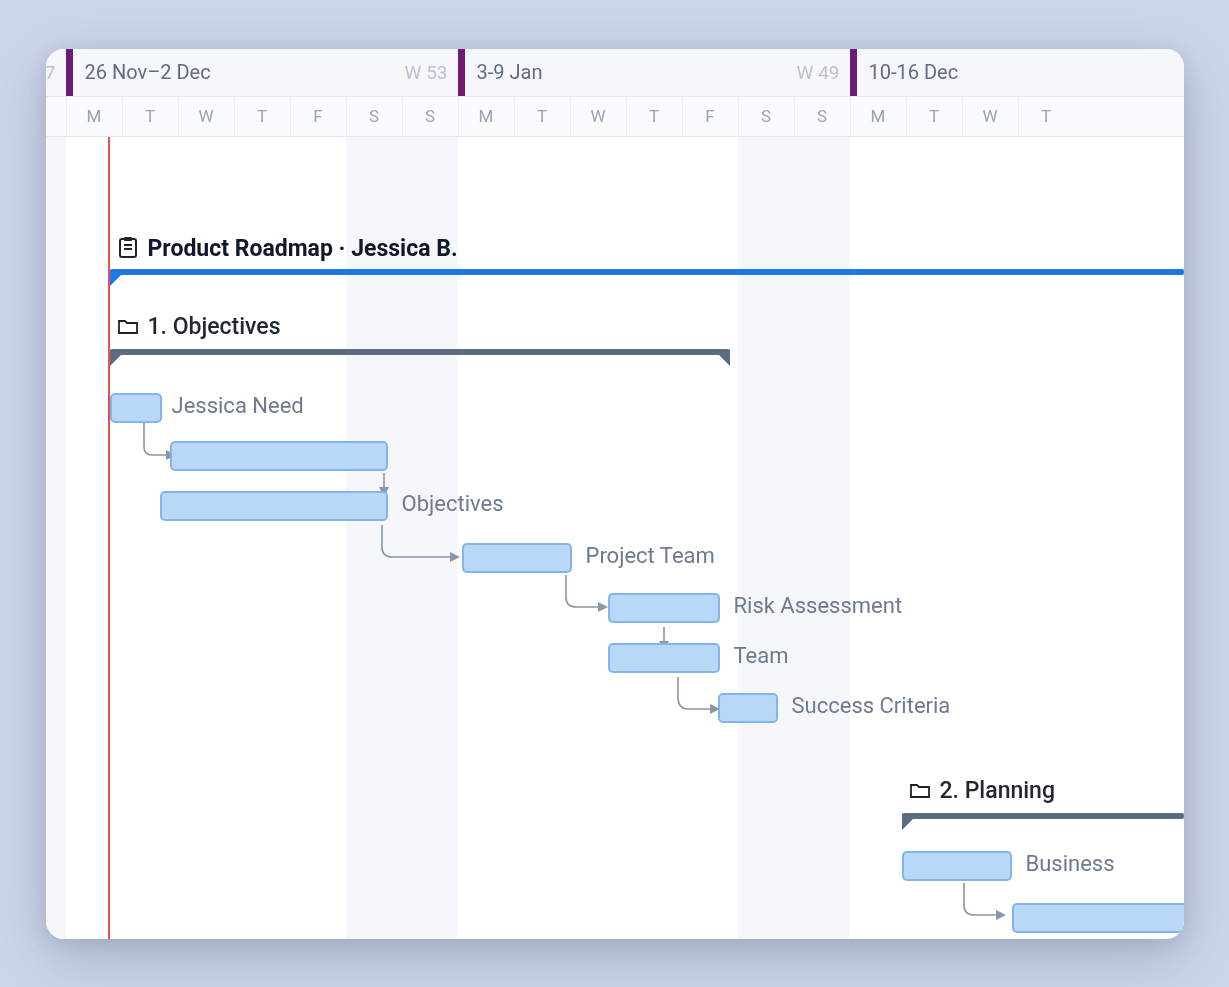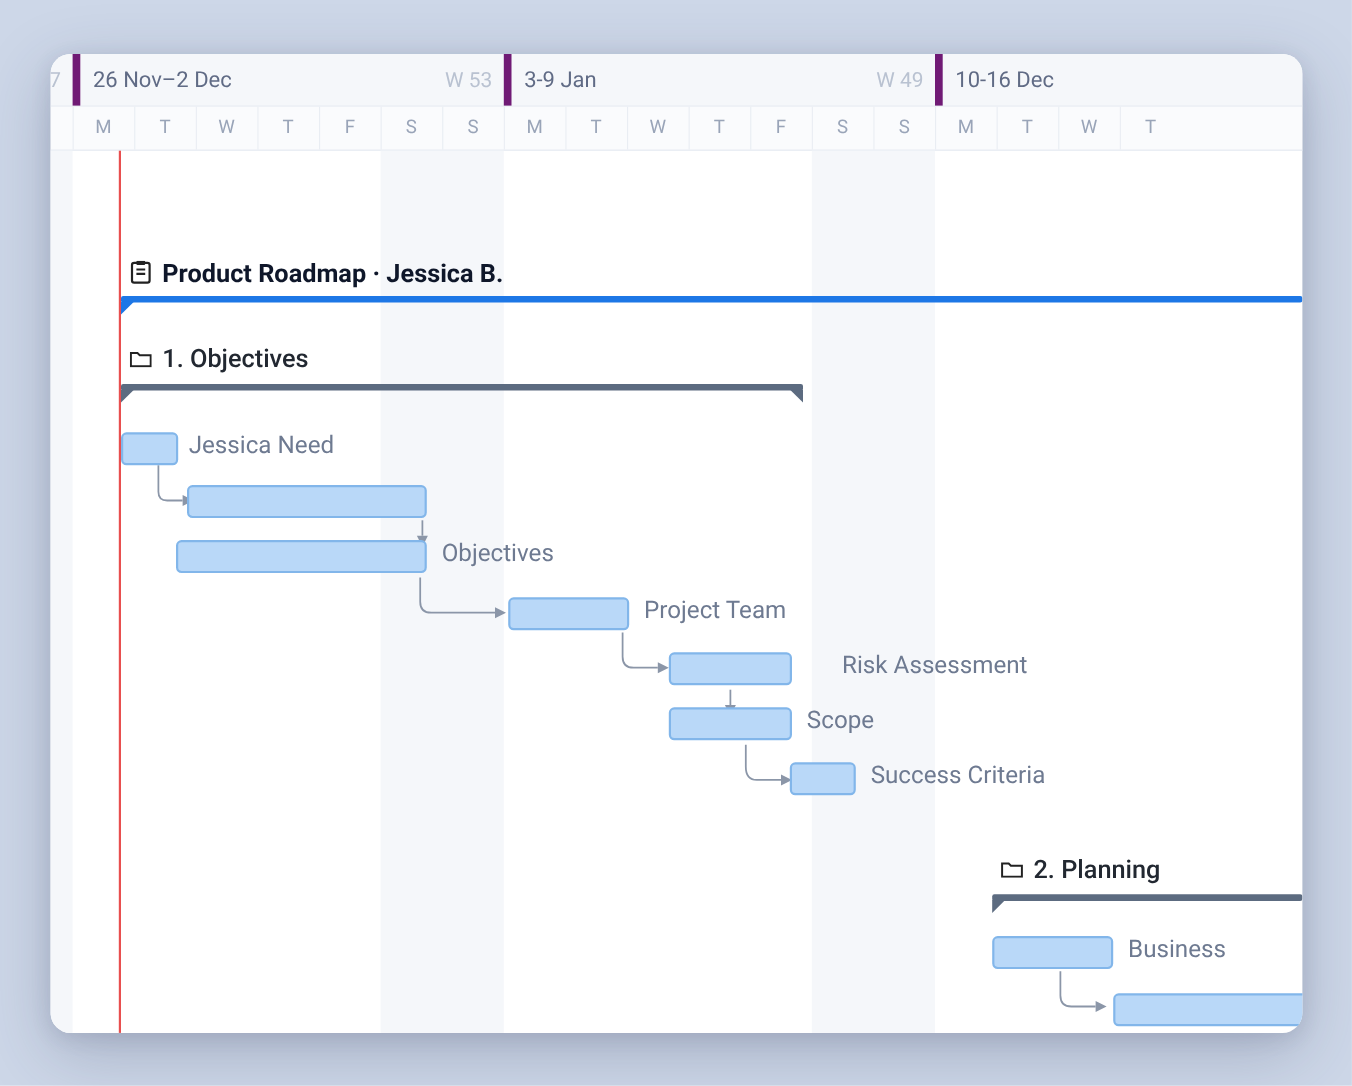"Risk Assessment" div.pos-label { left: 720px -> 688px }
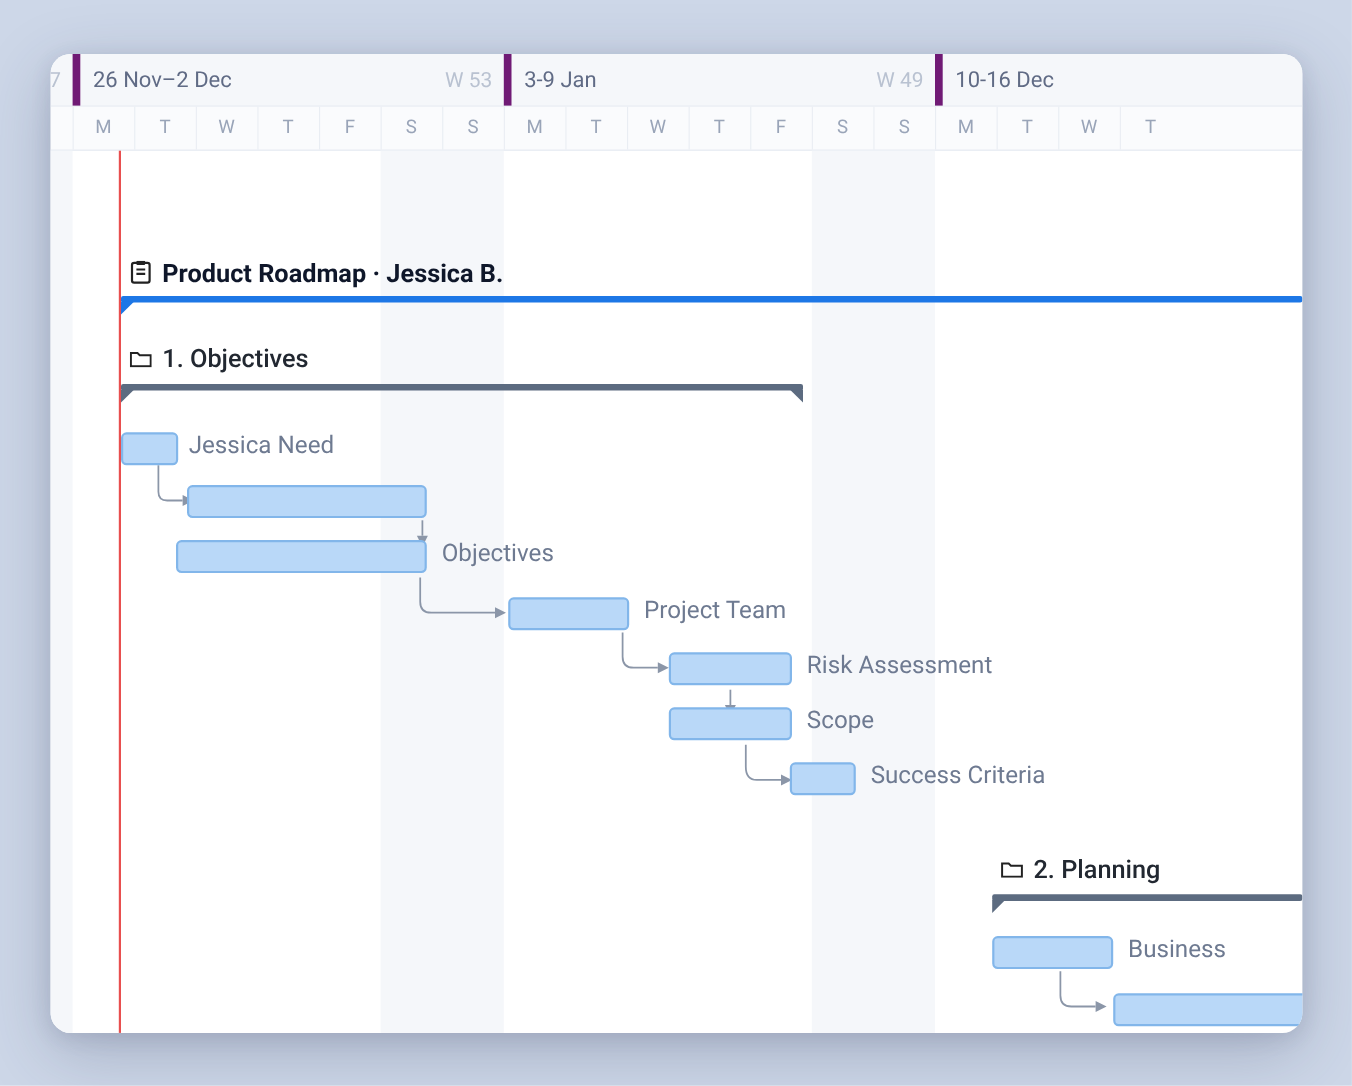"Scope" div.pos-label { text: Scope -> Team }
